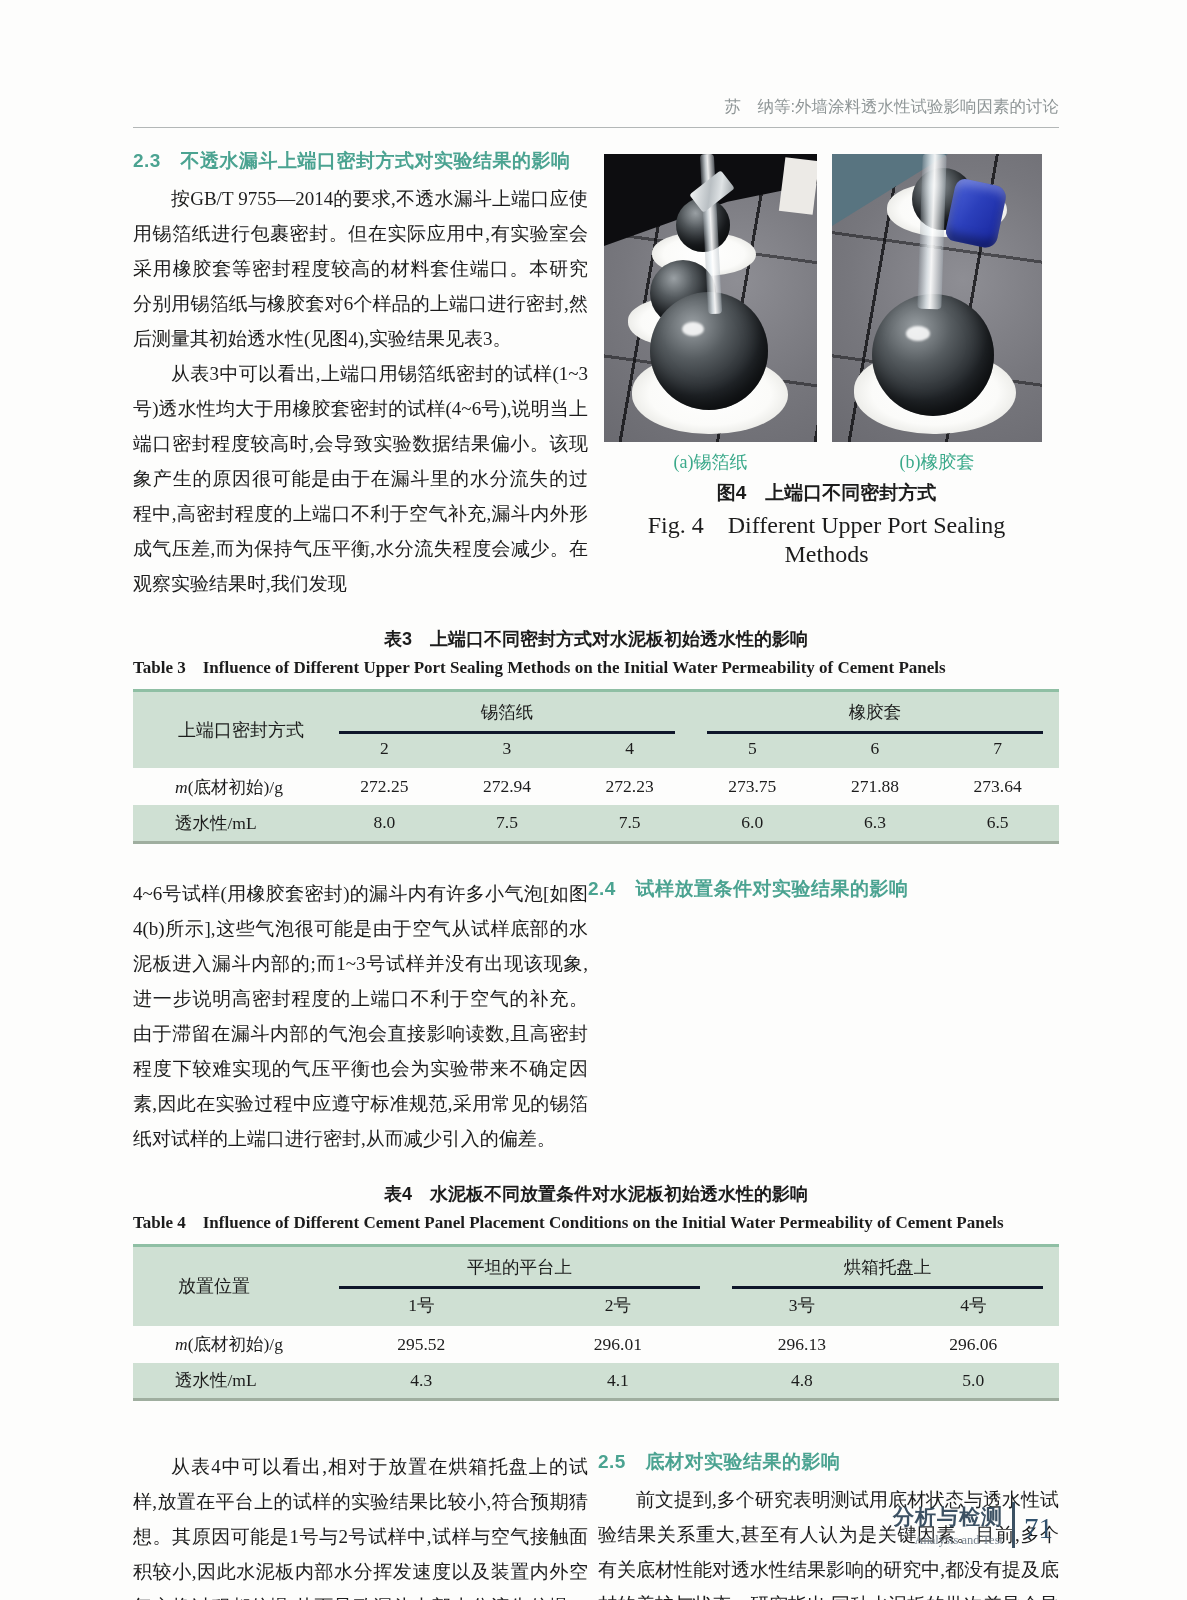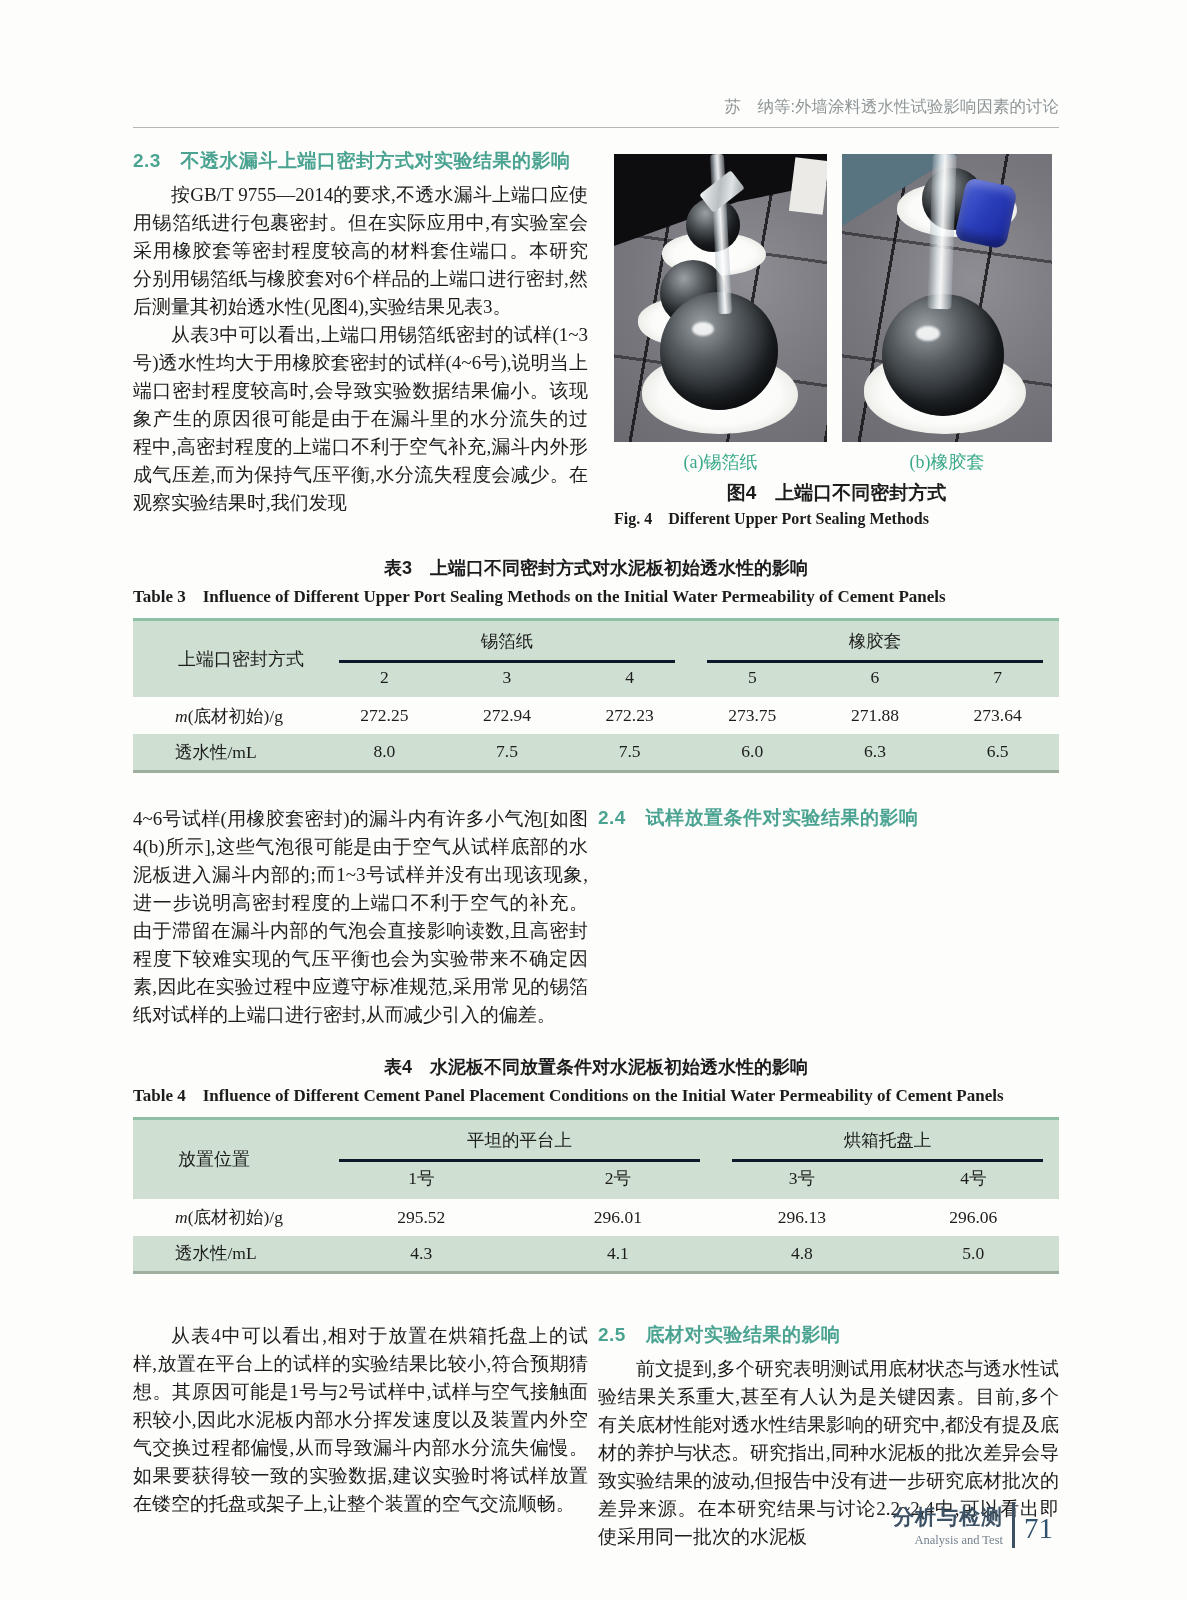"2.3 不透水漏斗上端口密封方式对实验结果的影响" .cols { gap: 10px -> none }
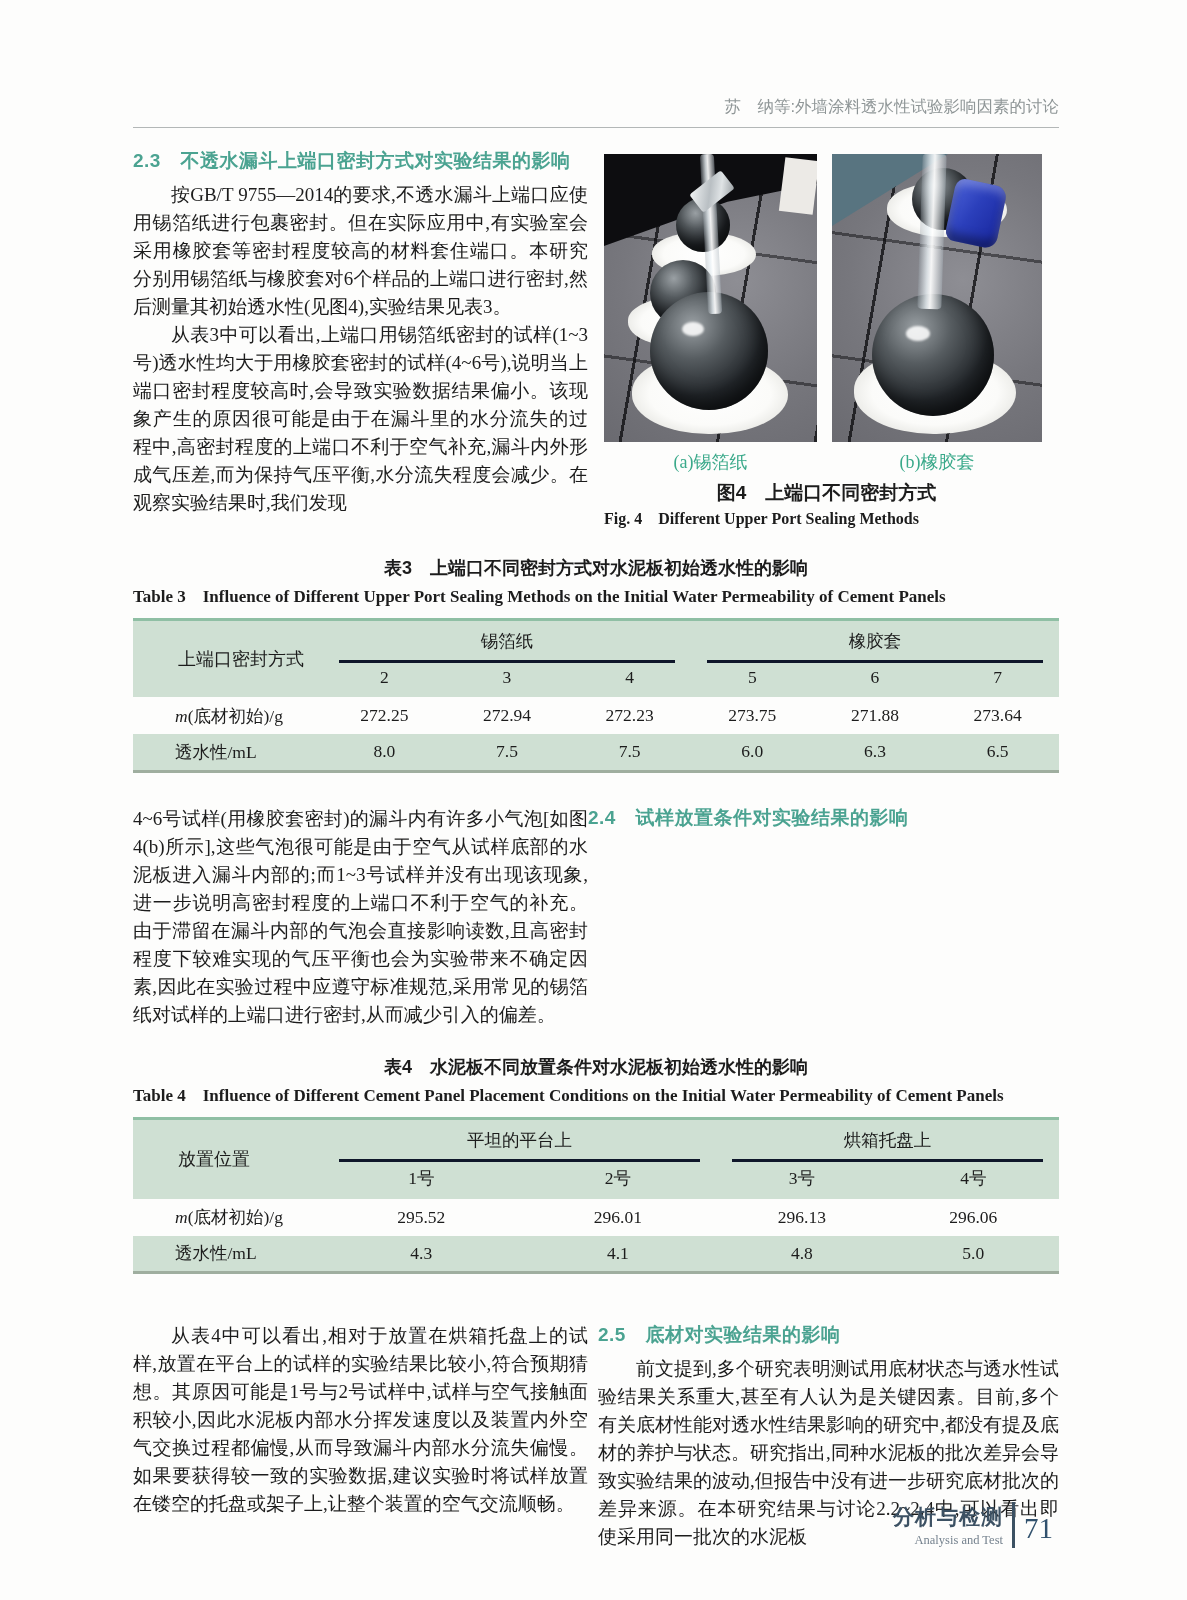"按GB/T" p.body { line-height: 28px -> 35px }
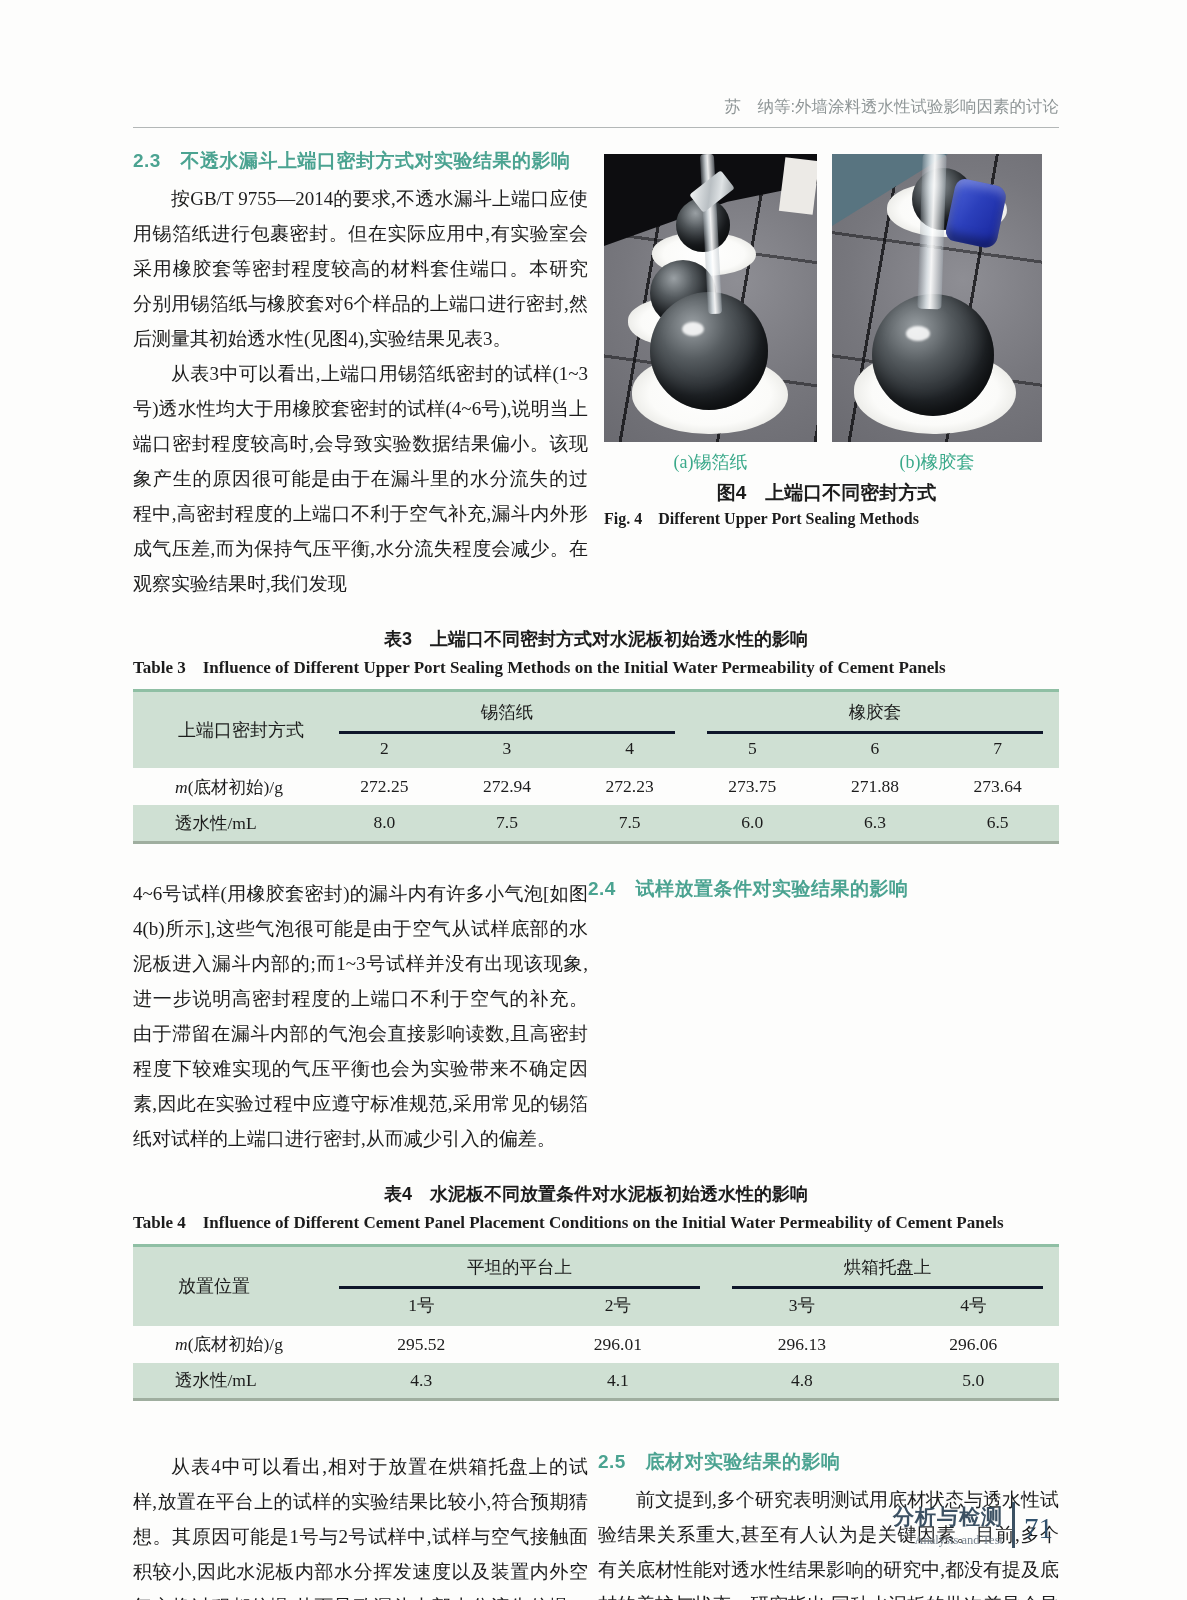"Fig. 4 Different Upper Port" .fig-en { font-size: 16px -> 24px; font-weight: bold -> normal; text-align: none -> center }
